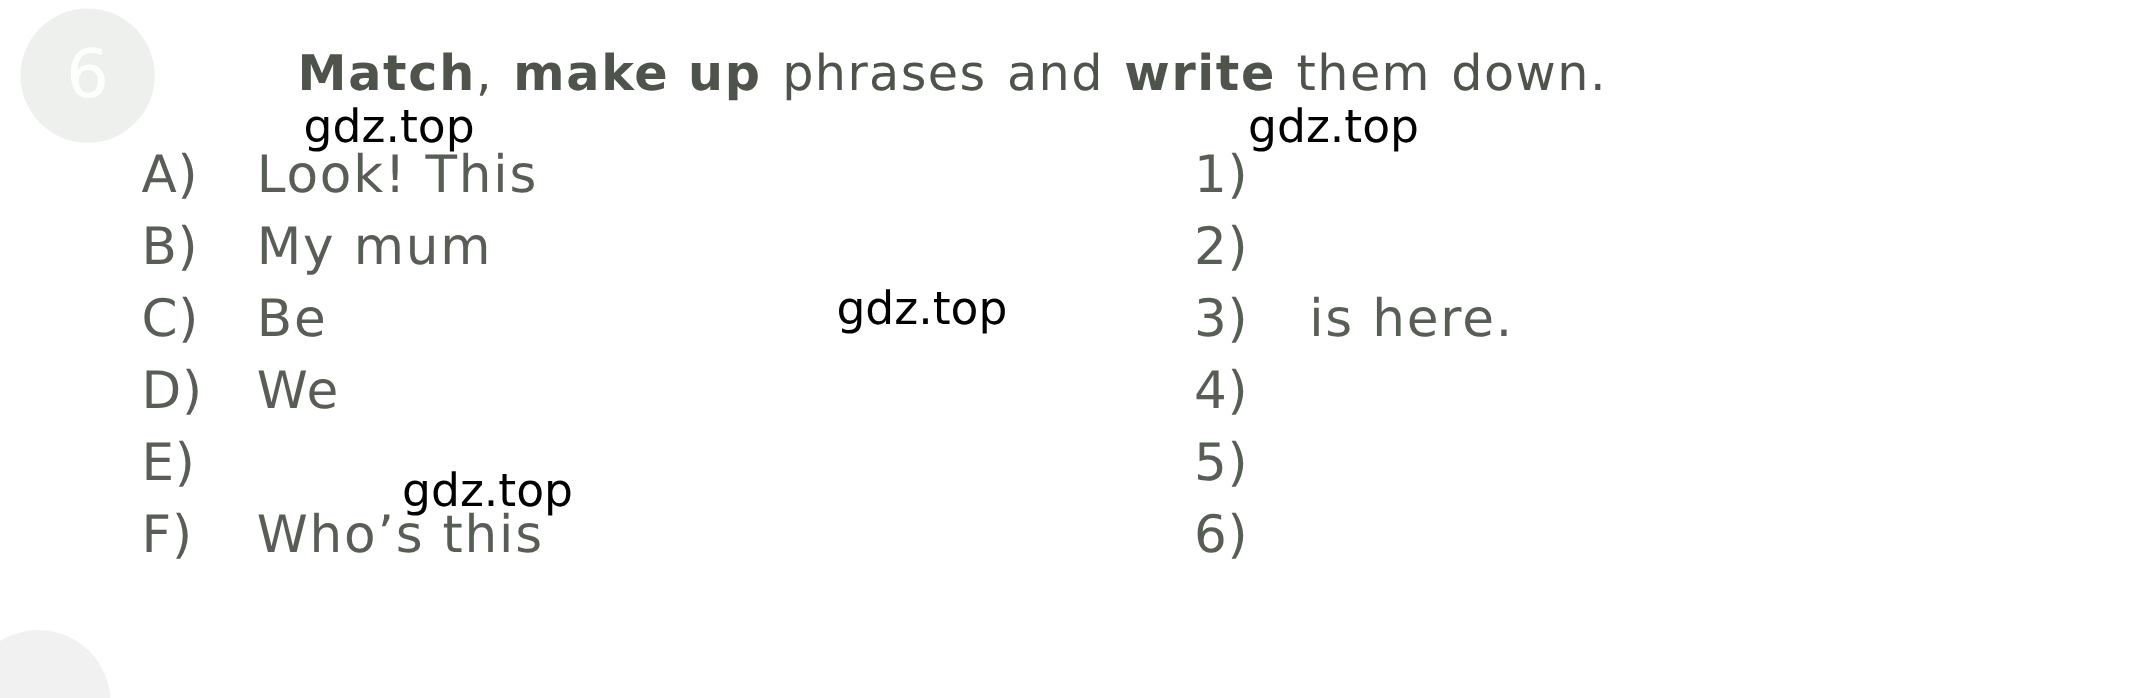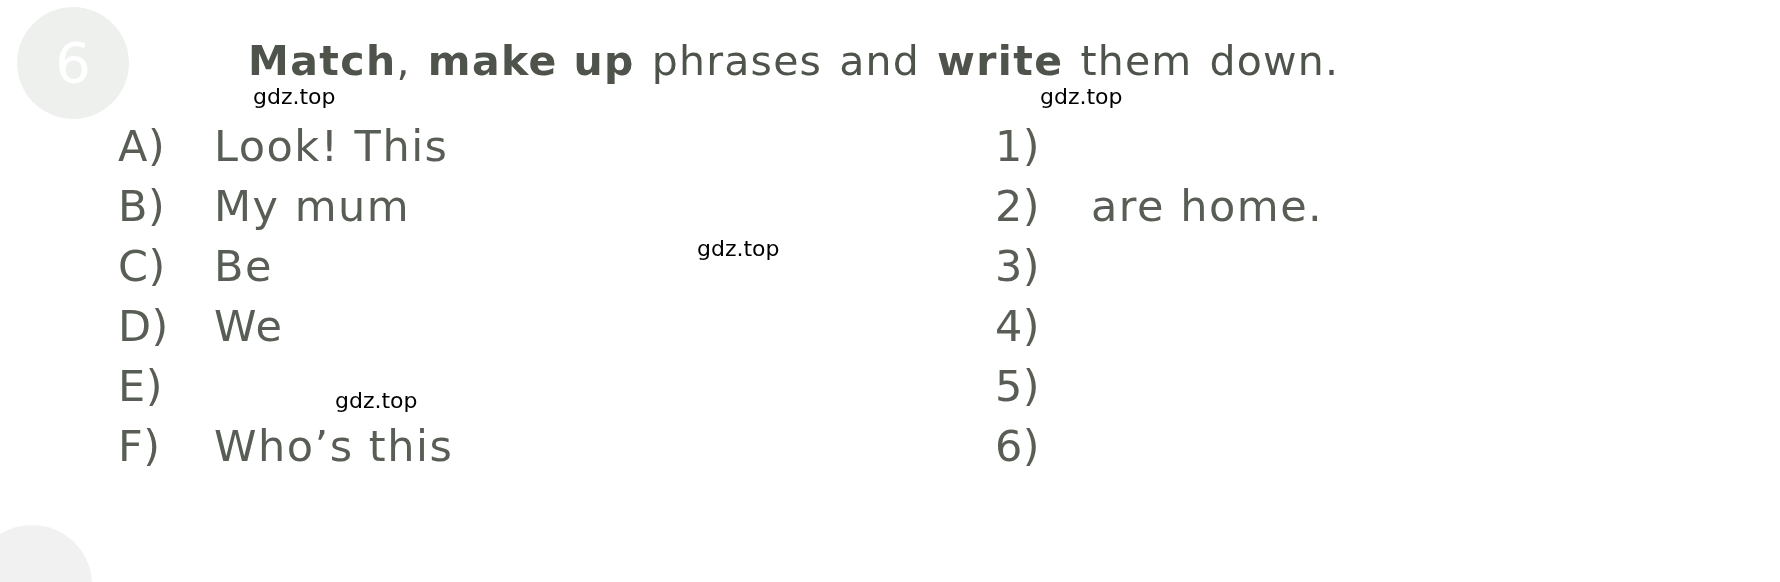"gdz.top" .watermark { font-size: 22px -> 38px }
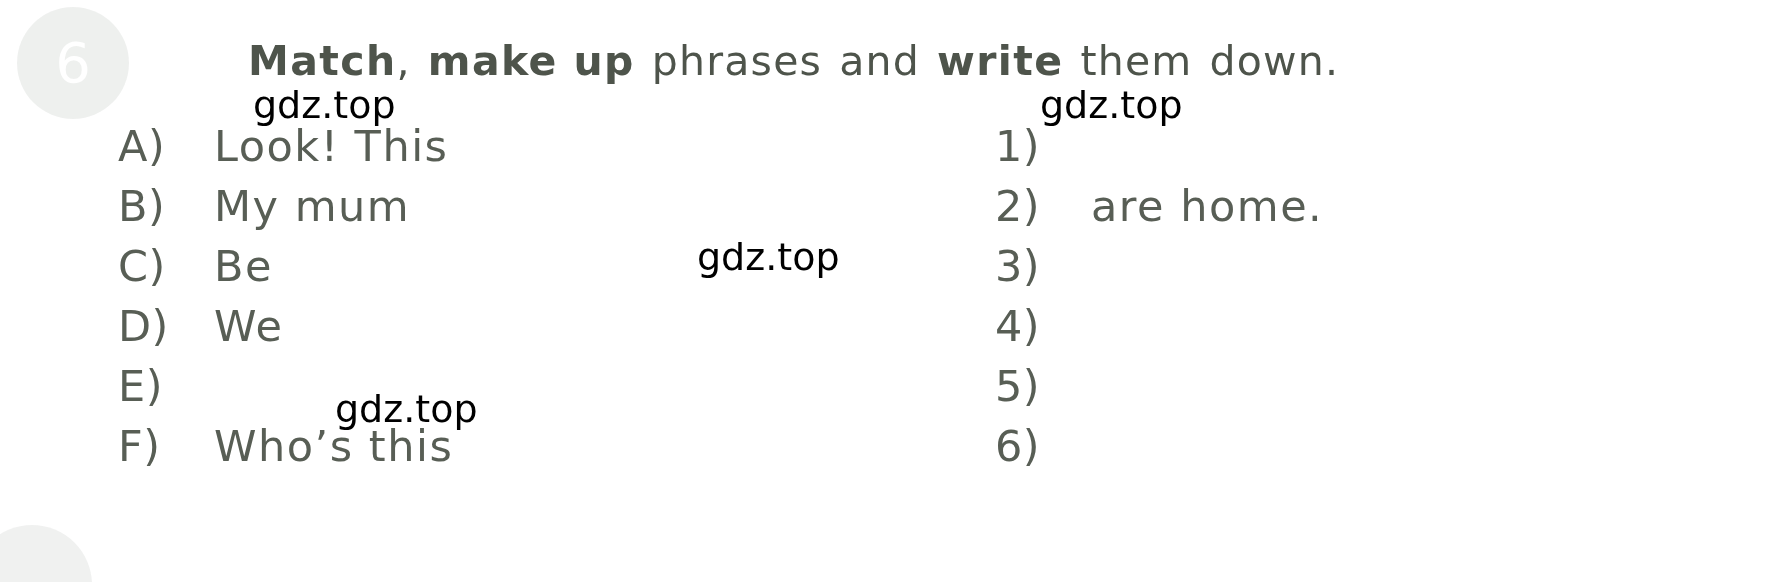"are home." span.item-text { html: <span>are home.</span> -> none }
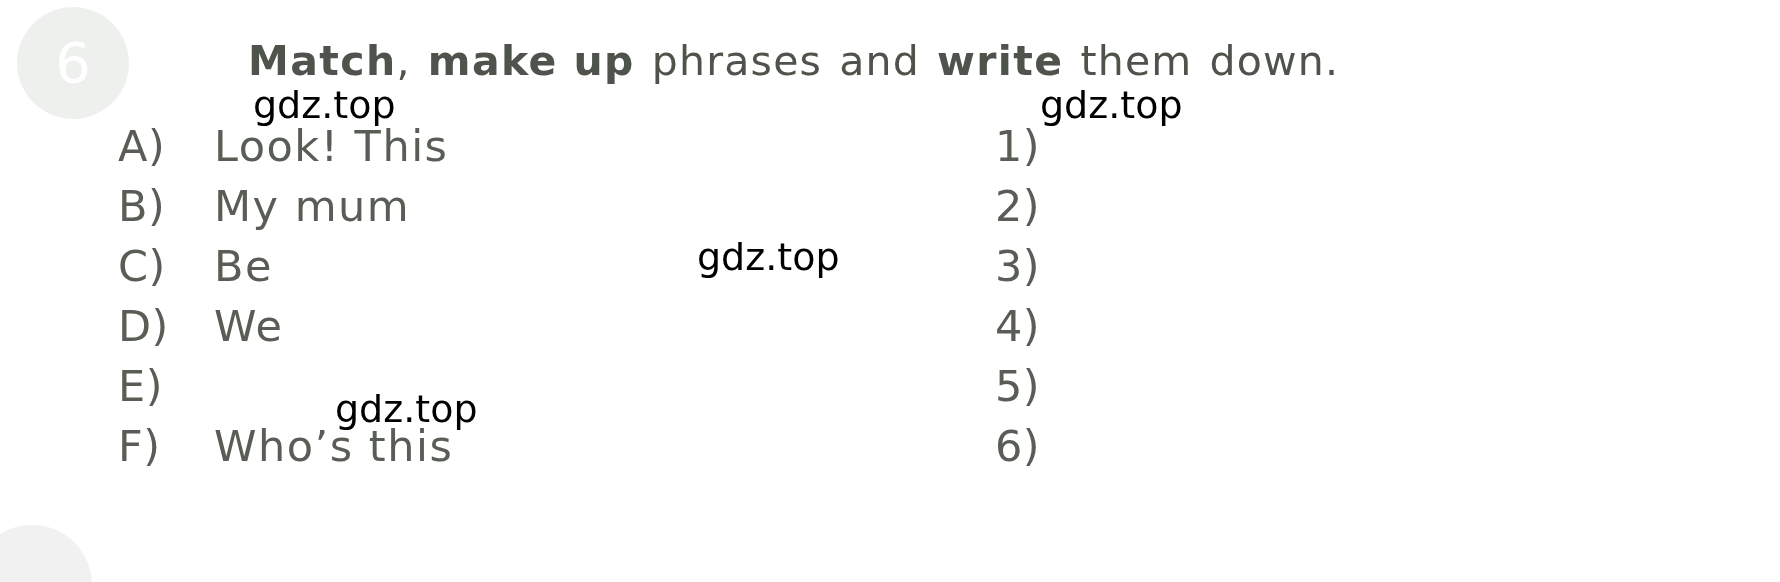"is here." span.item-text { html: none -> <span>is here.</span> }
